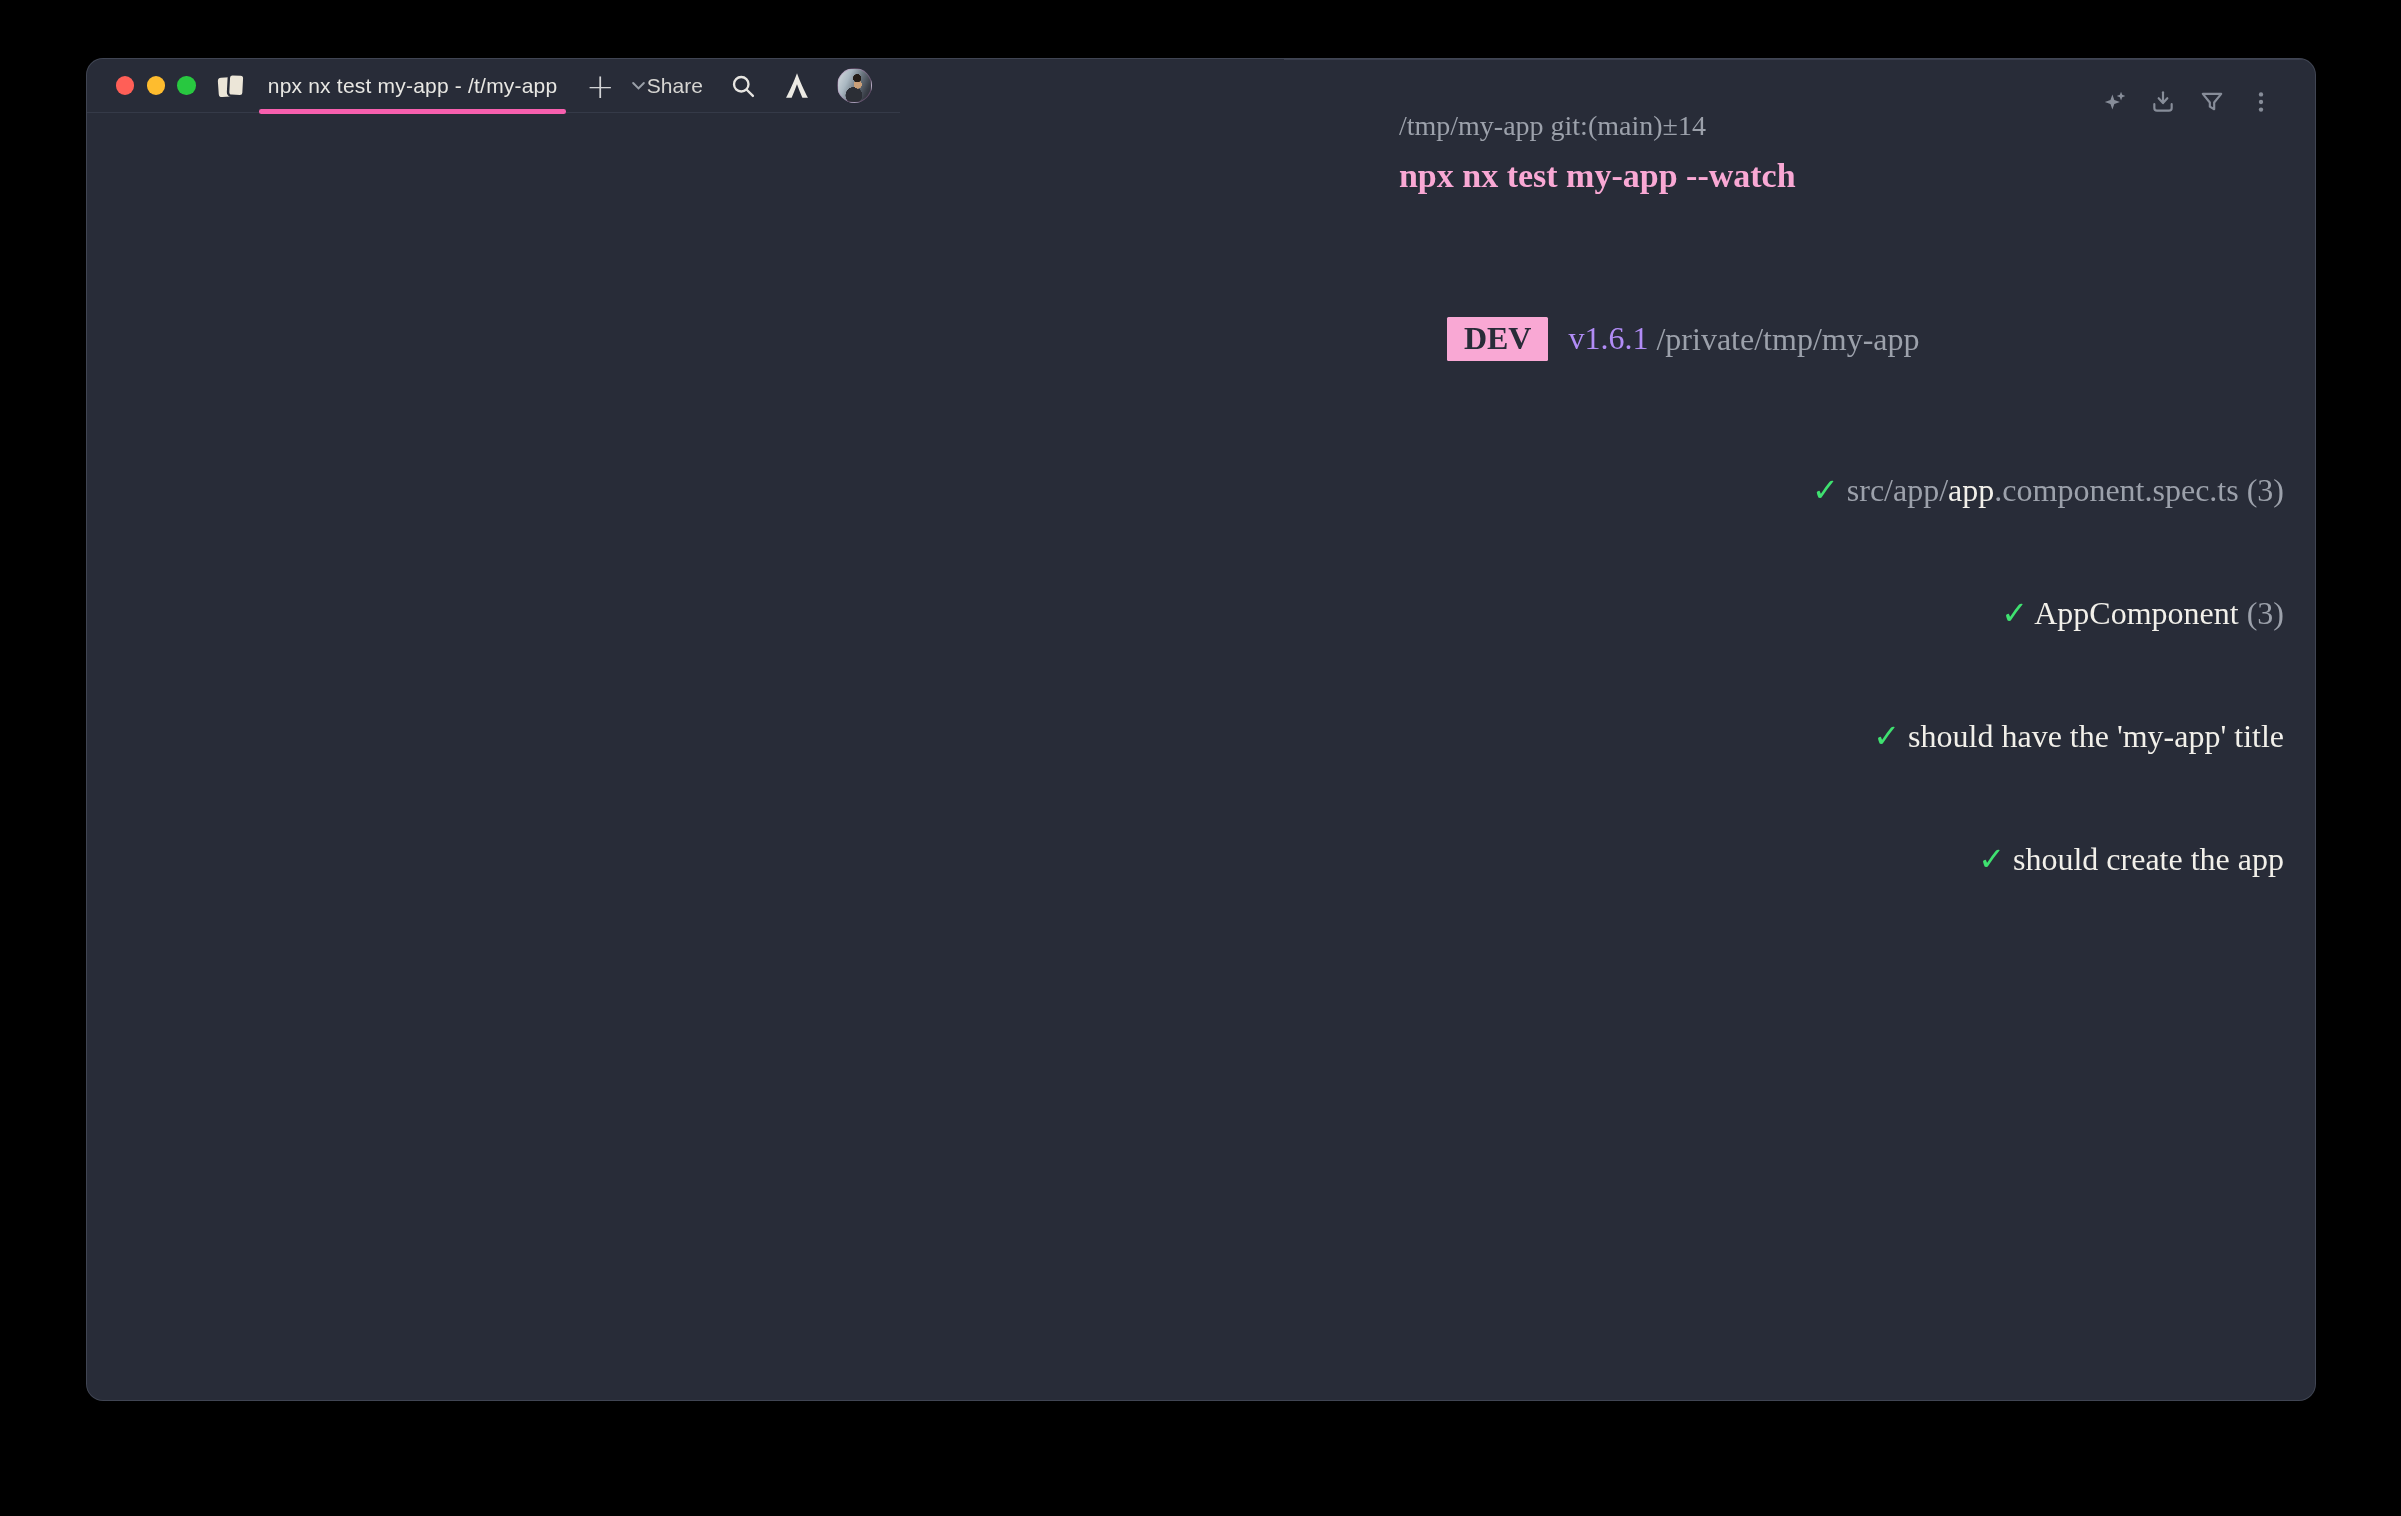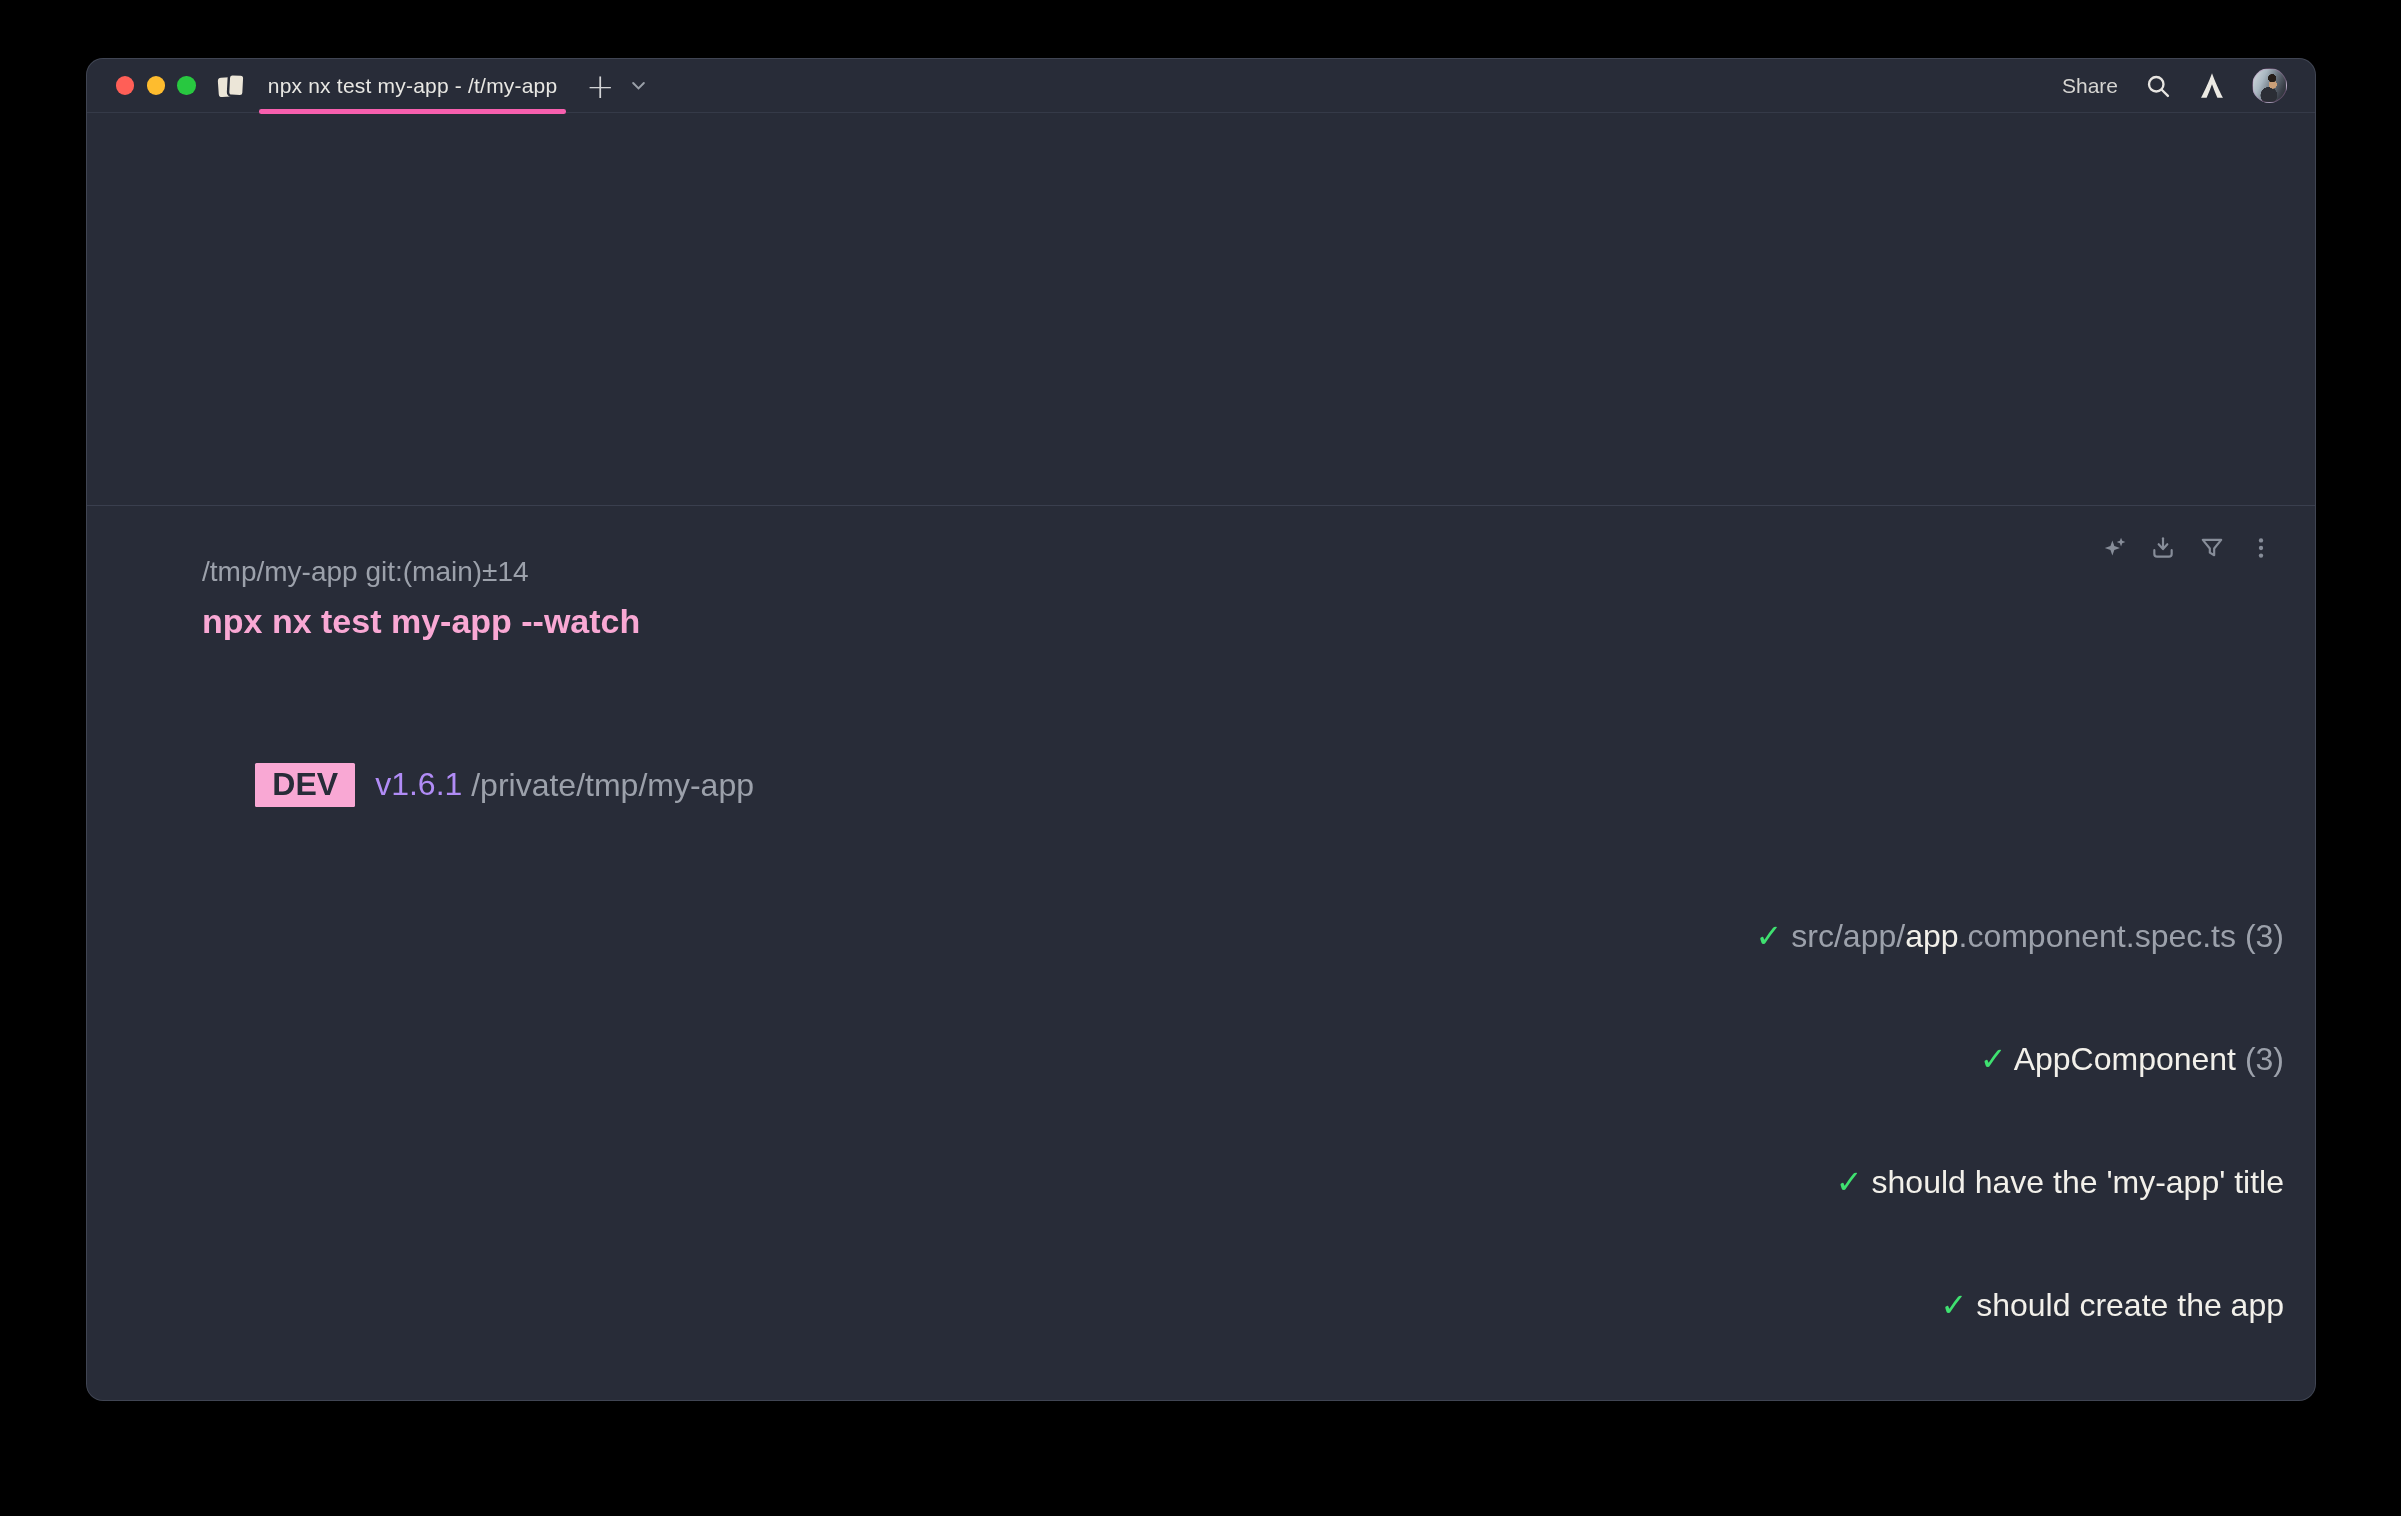"npx nx test my-app -" .window { flex-direction: column -> row }
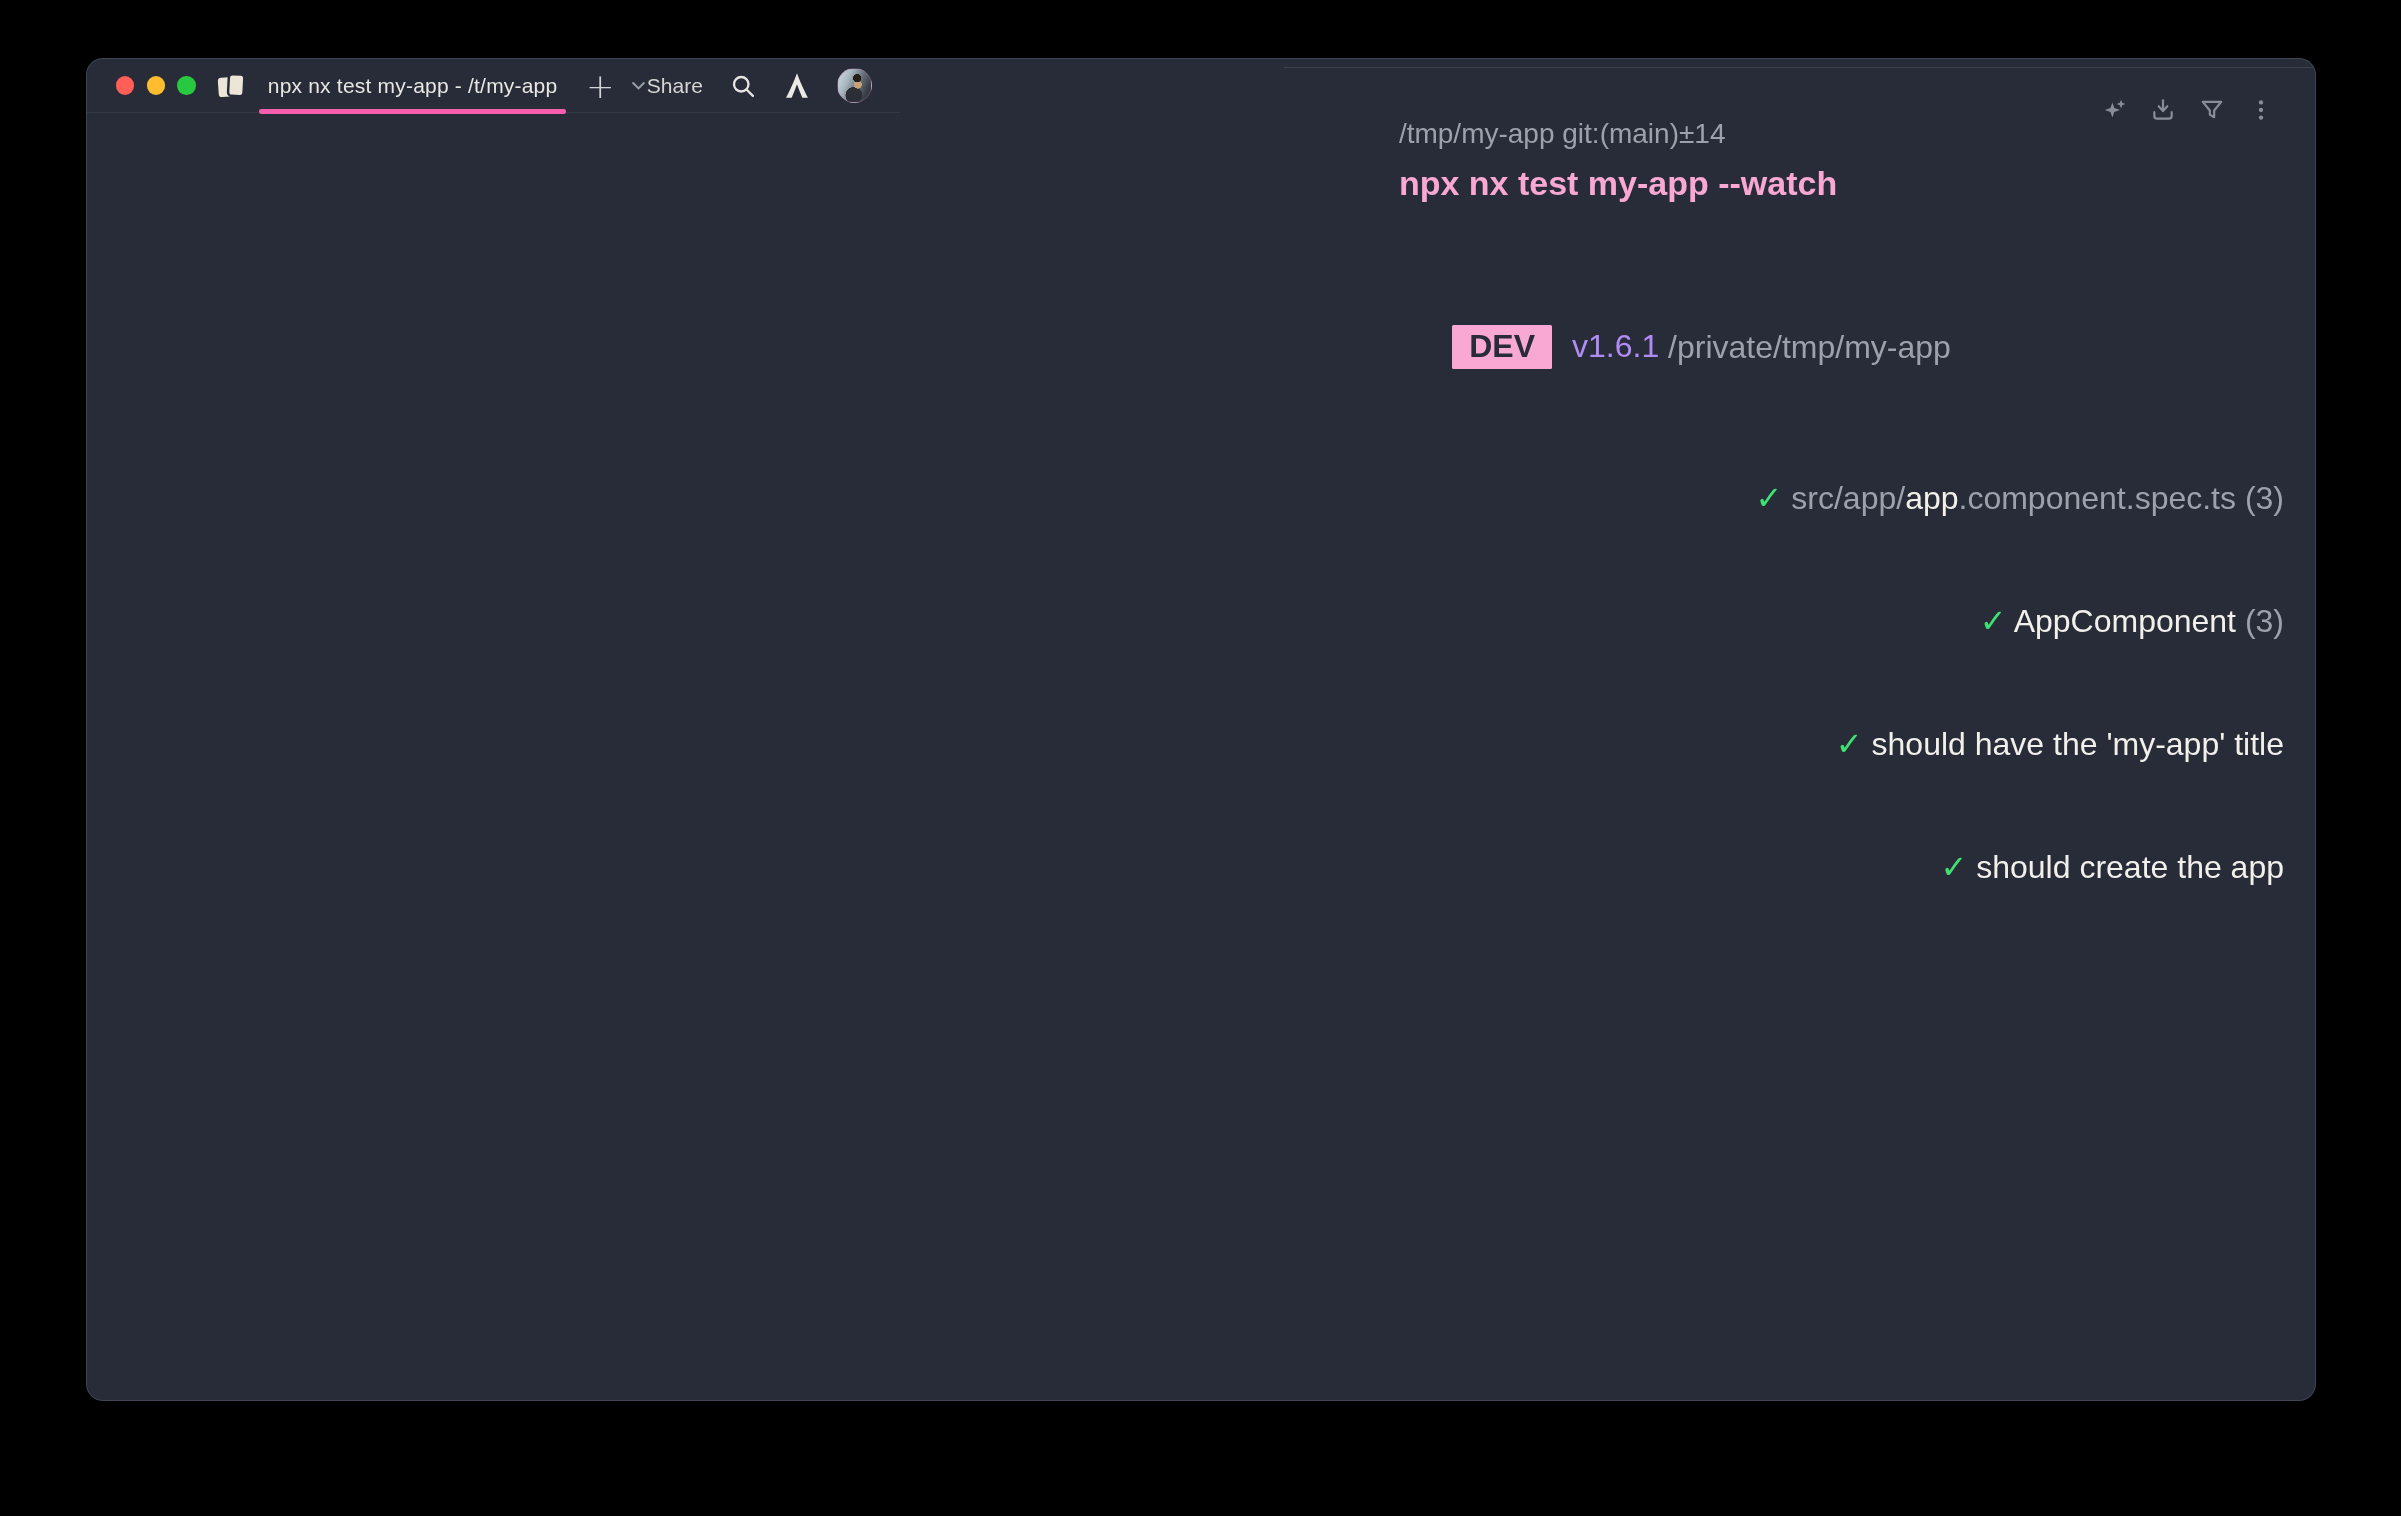"/tmp/my-app git:(main)±14" .block { font-family: Liberation Sans, sans-serif -> Liberation Serif, serif; margin-top: 8px -> none }
